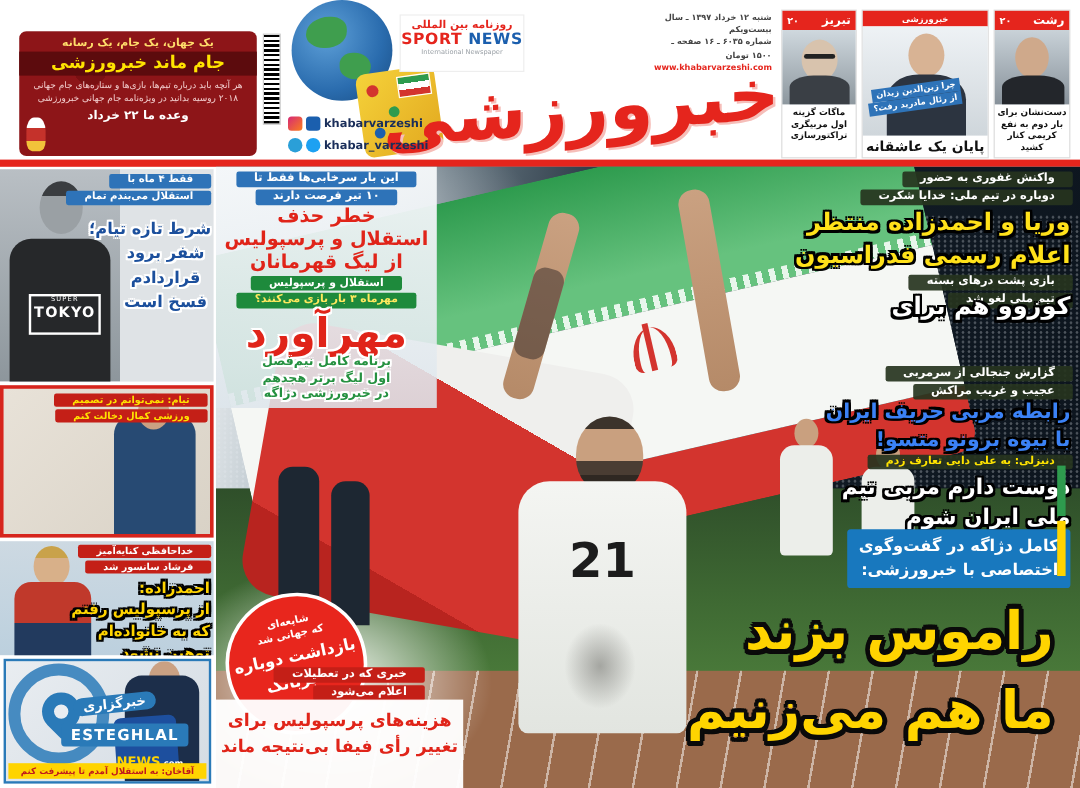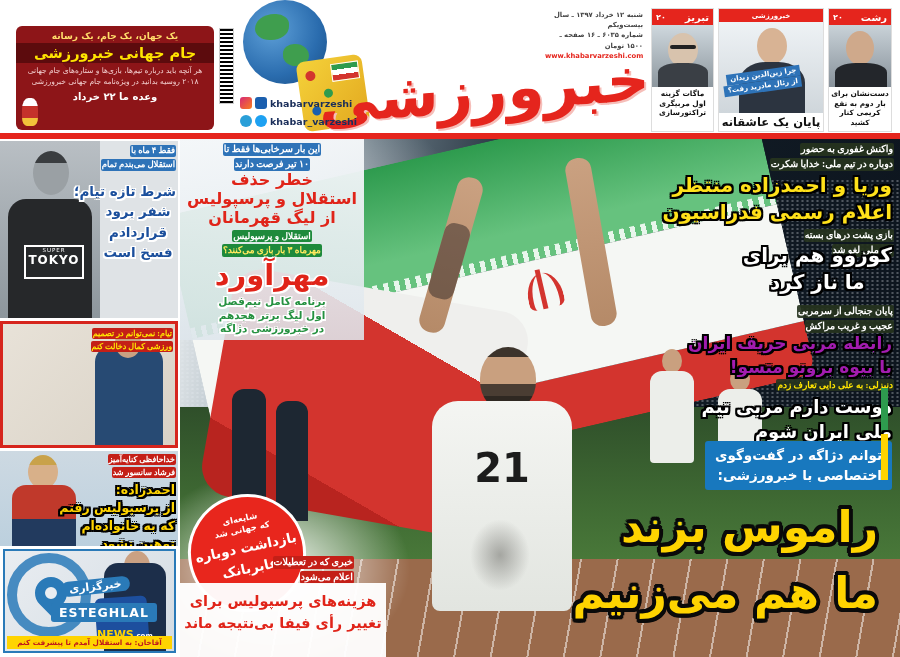"روزنامه بین المللی" div.abs { html: none -> <div> <div>روزنامه بین المللی</div> <div><span>SPORT</span> <span>NEWS</span></div> <div>International Newspaper</div> </div> }
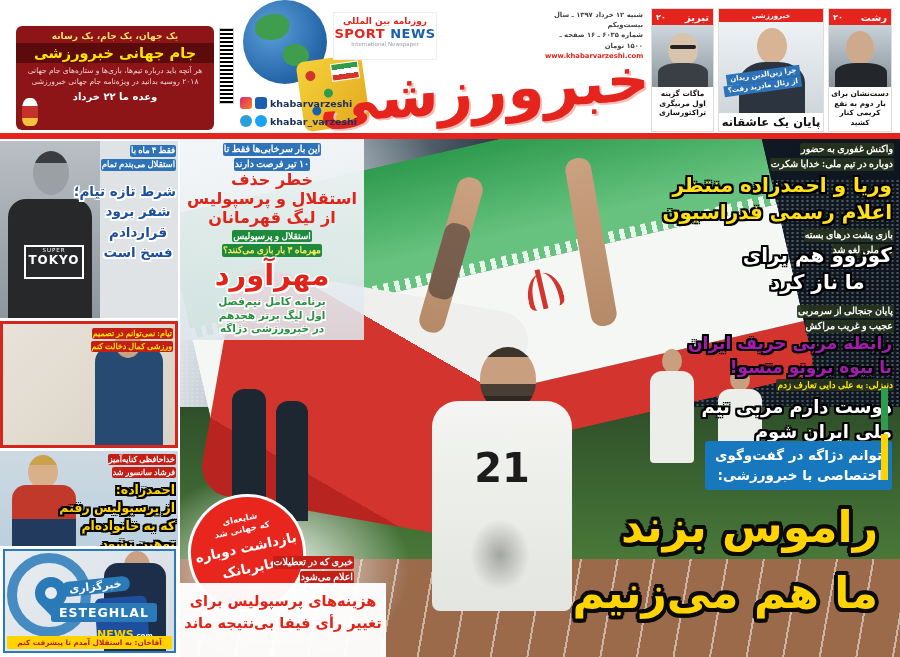"جام جهانی خبرورزشی" div.ttl { text: جهانی -> ماند }
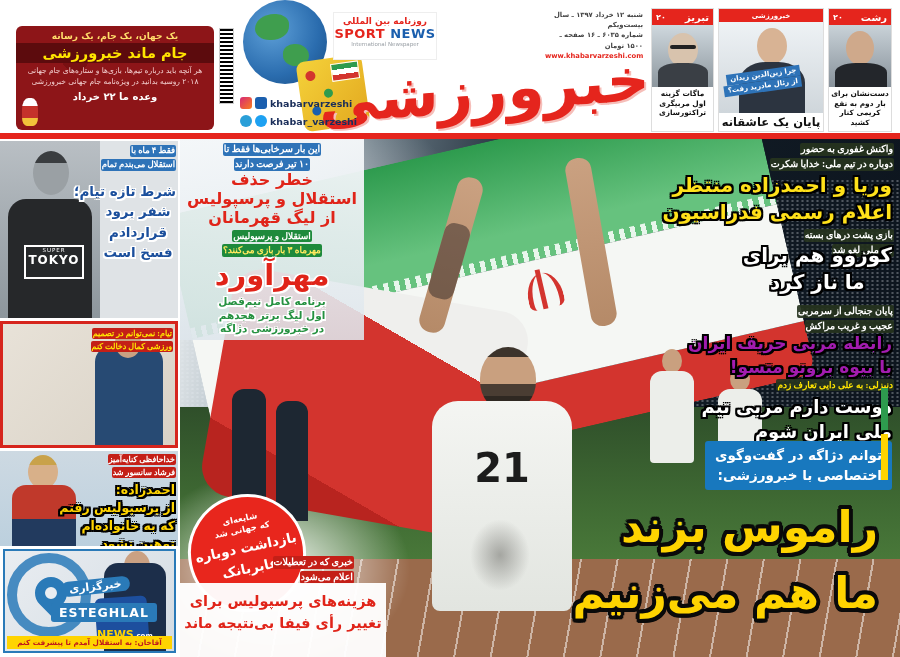"فقط ۴ ماه با" .strips span { font-family: Liberation Serif, serif -> none; padding: 1px 1px -> 1px 15px }
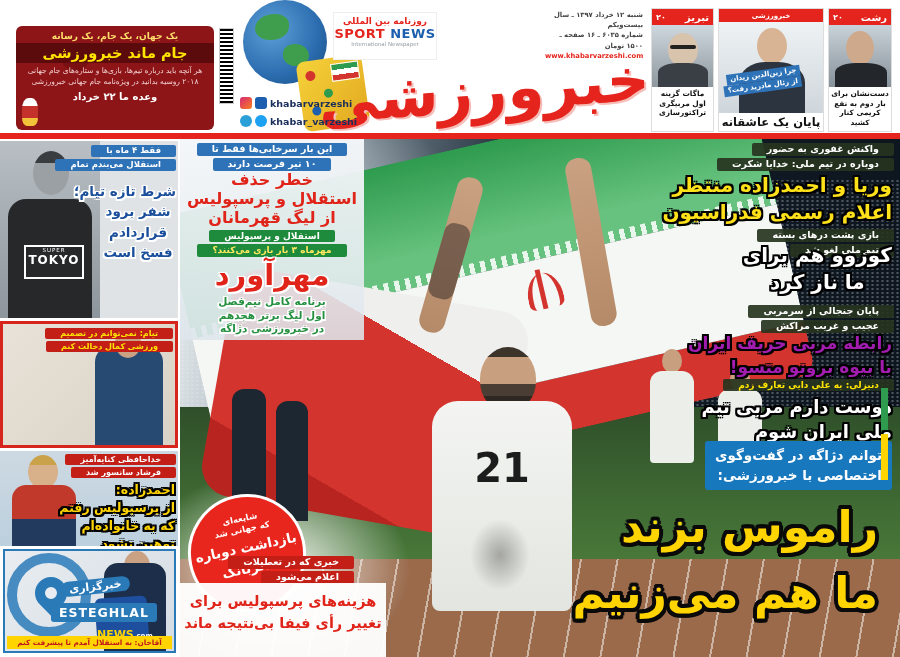"مهرآورد" .c-head2 { font-size: 29px -> 34px }
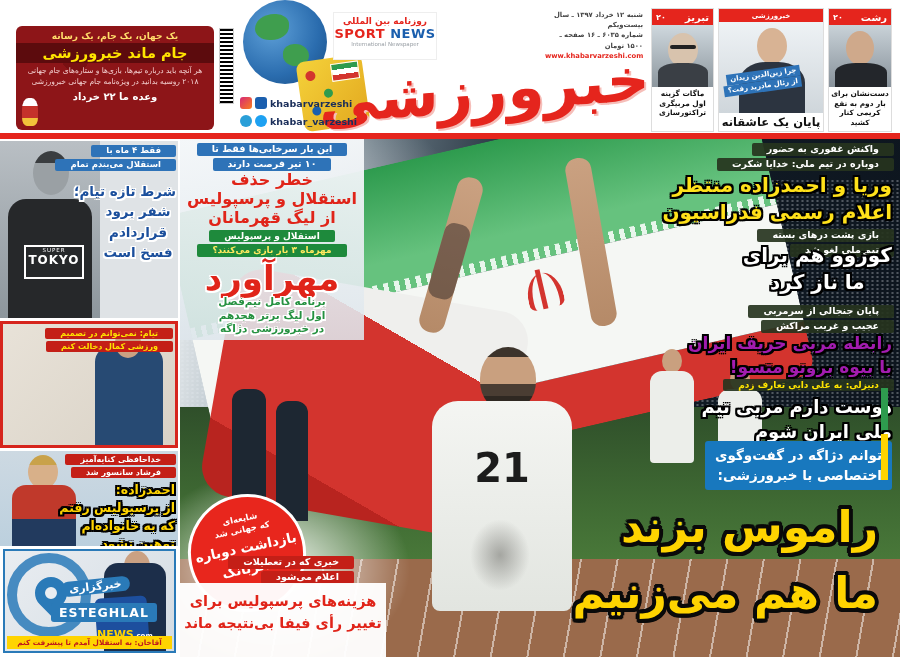"ما ناز کرد" div.nw { html: <div>ما ناز کرد</div> -> none }
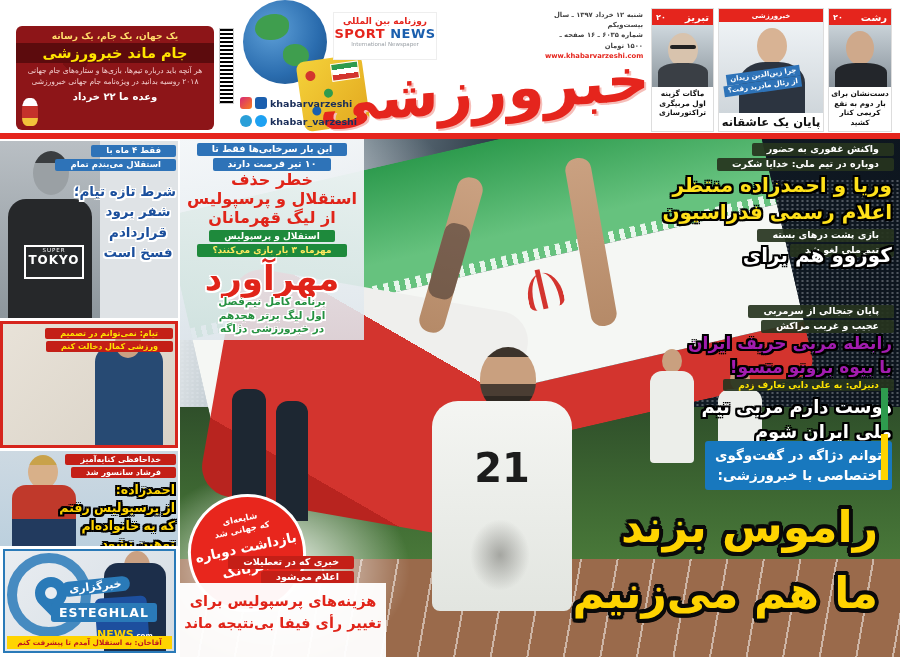"پایان جنجالی از سرمربی" span { text: پایان -> گزارش }
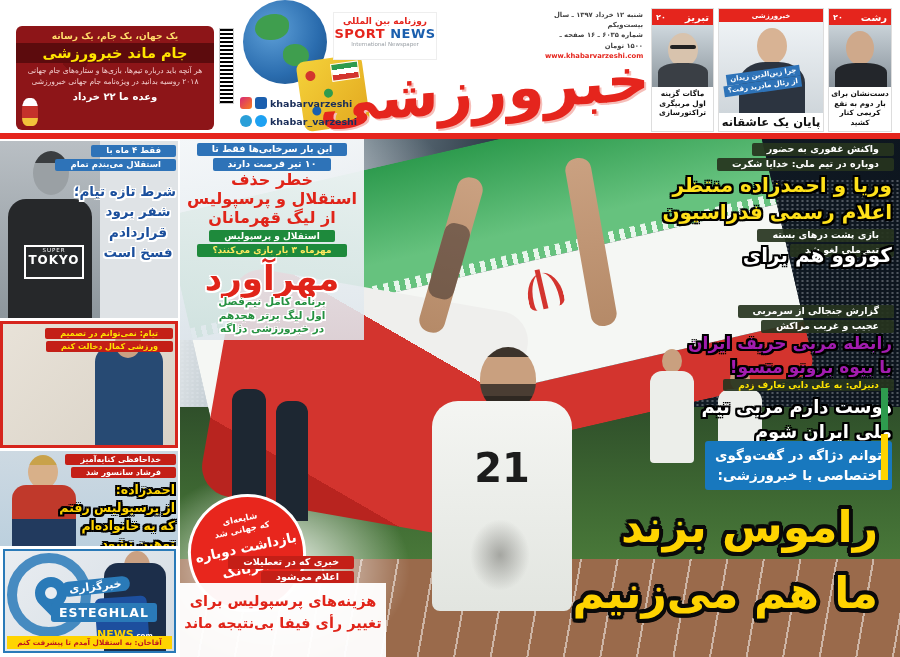"رابطه مربی حریف ایران" .r-head-y2 { color: #a21caf -> #3b82f6 }
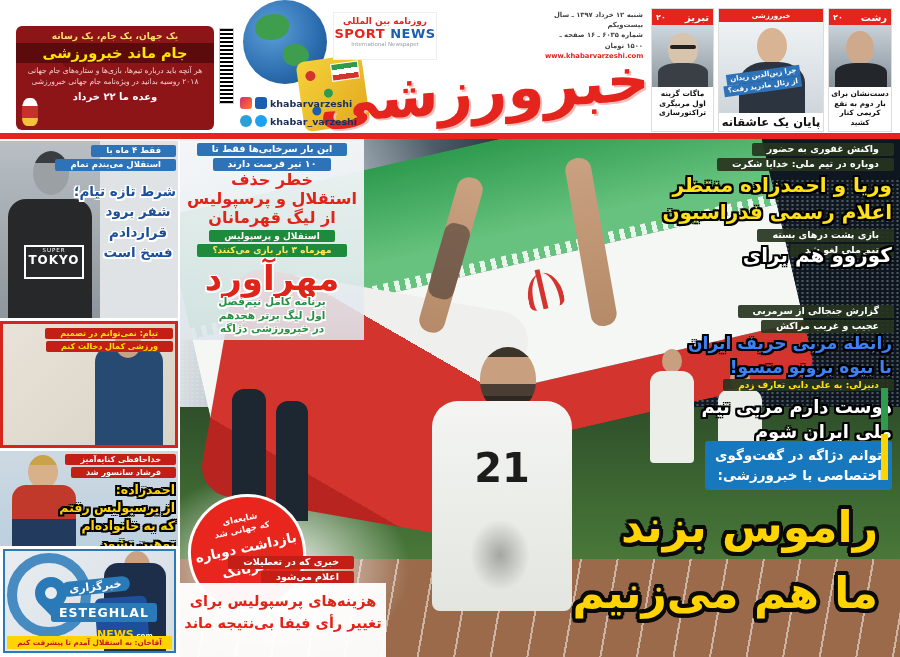"توانم دژاگه در گفت‌وگوی" div.nw { text: توانم -> کامل }
